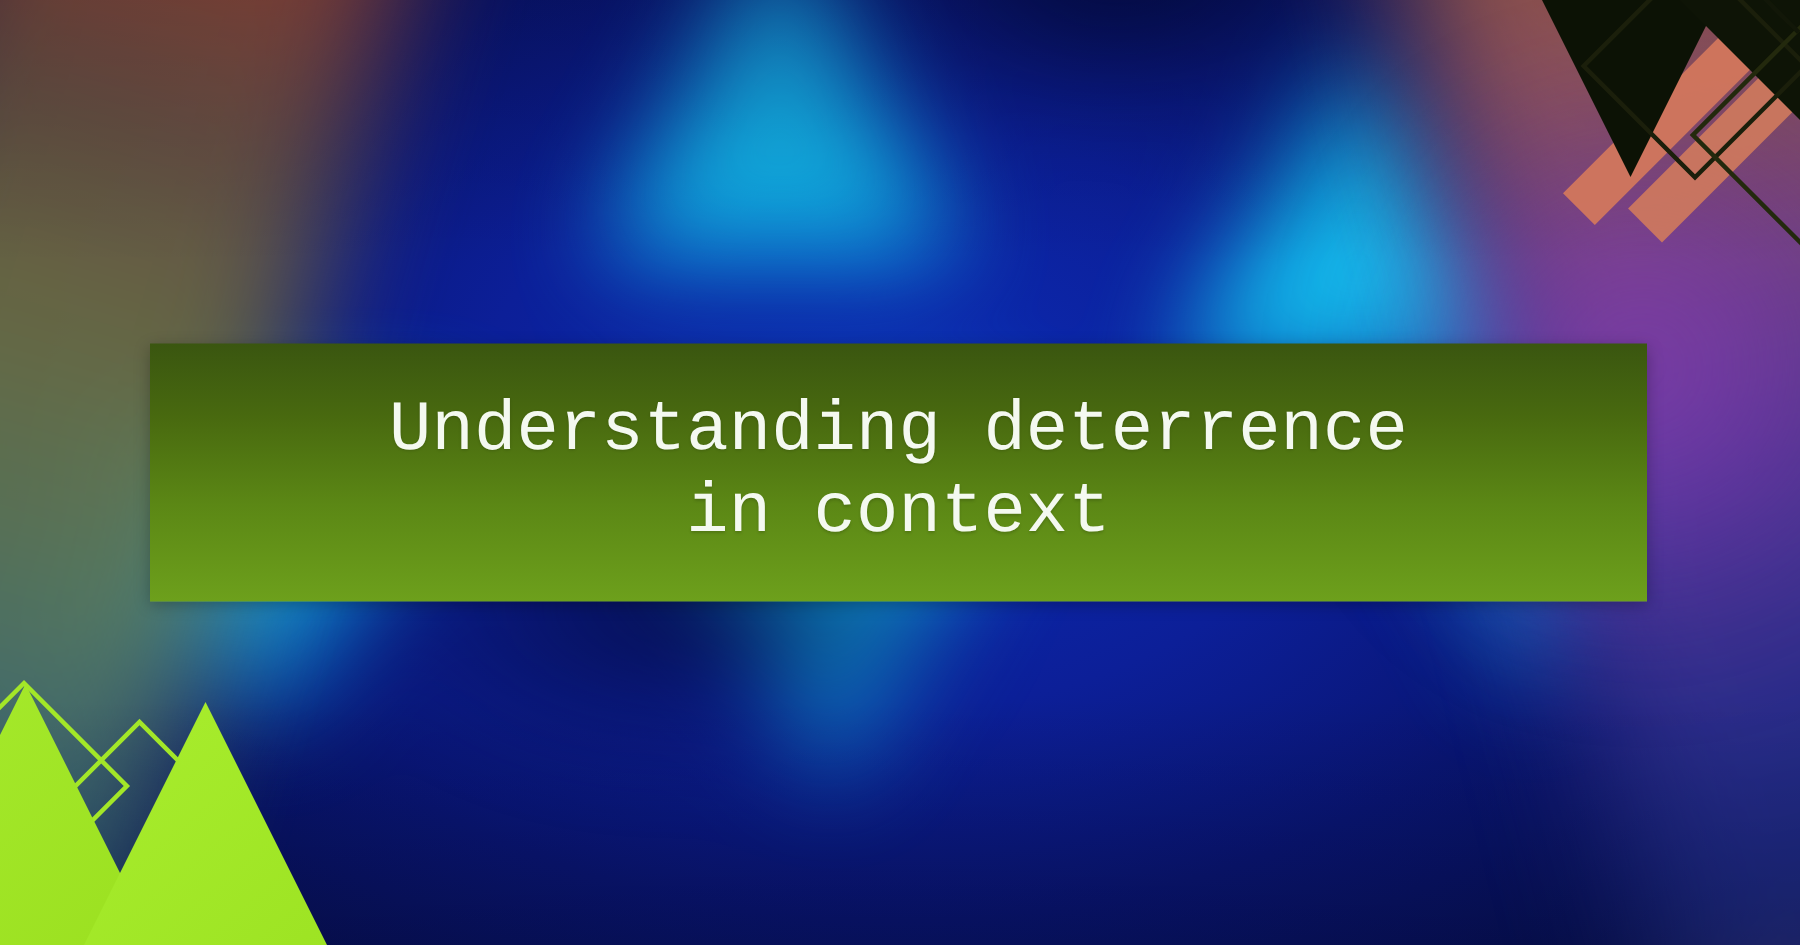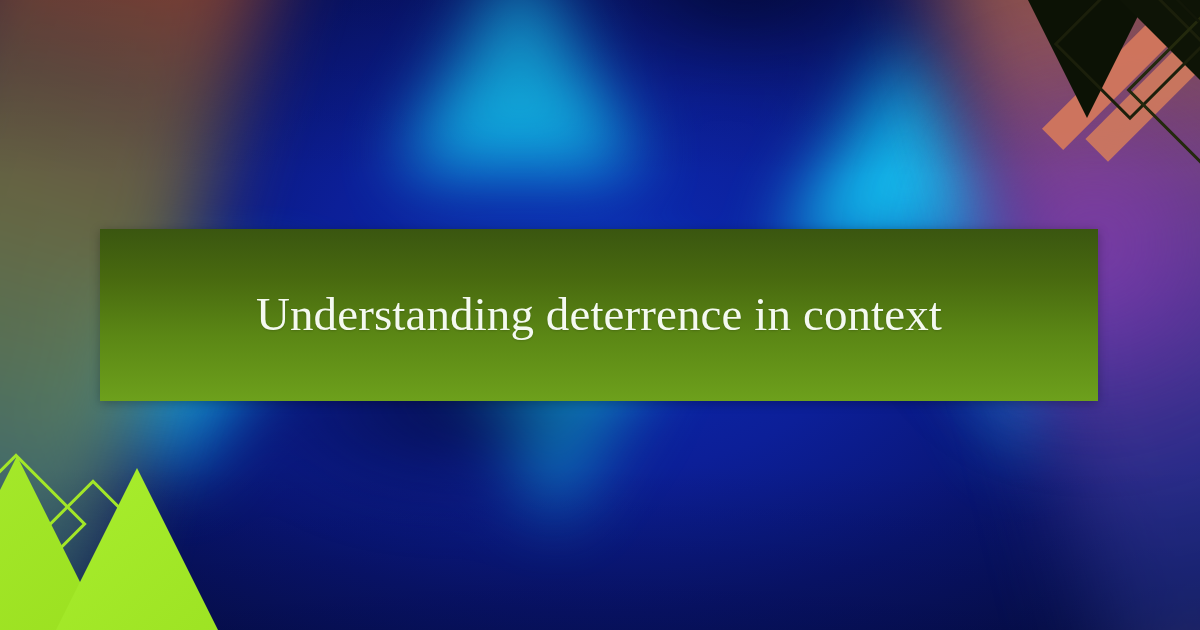"Understanding deterrence in context" #title-text { font-family: Liberation Serif, serif -> Liberation Mono, monospace; text-align: none -> center }
